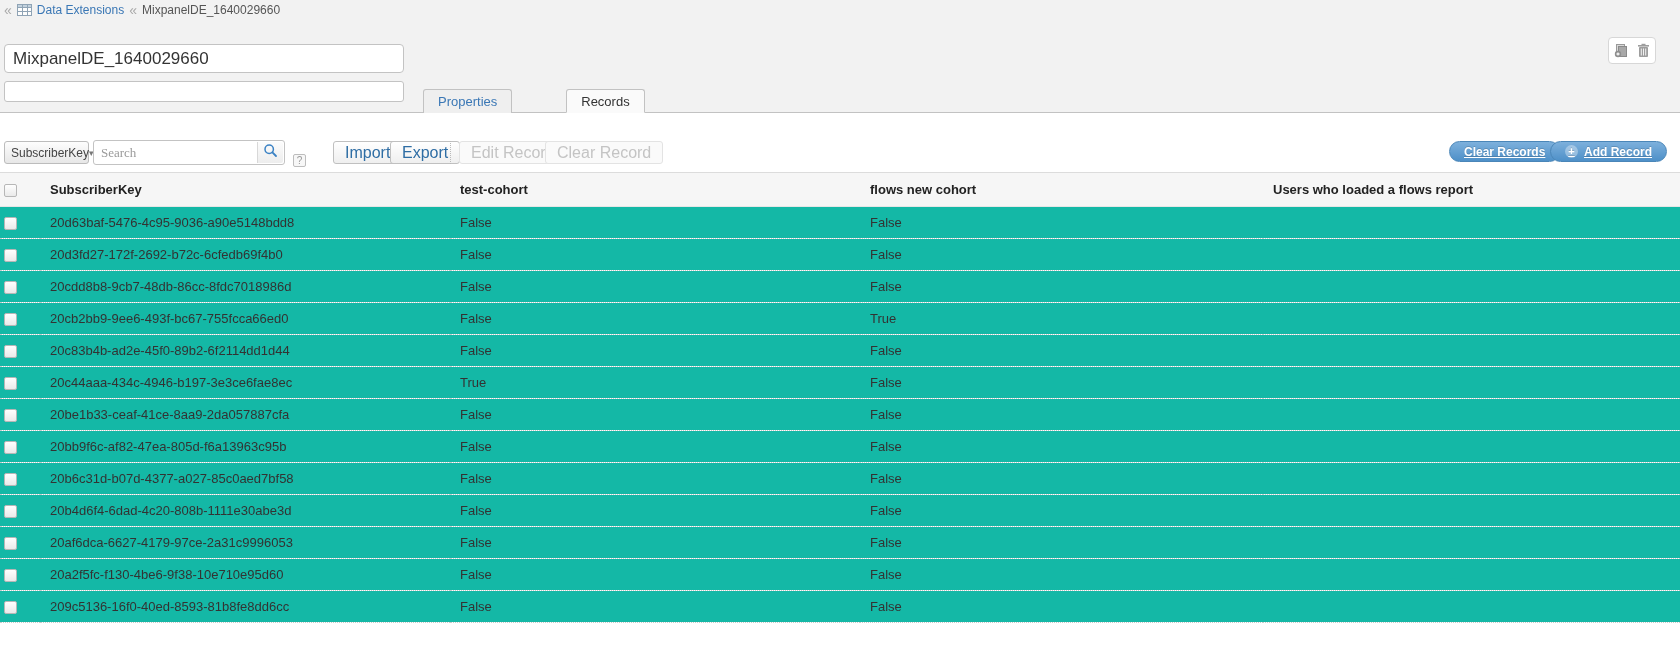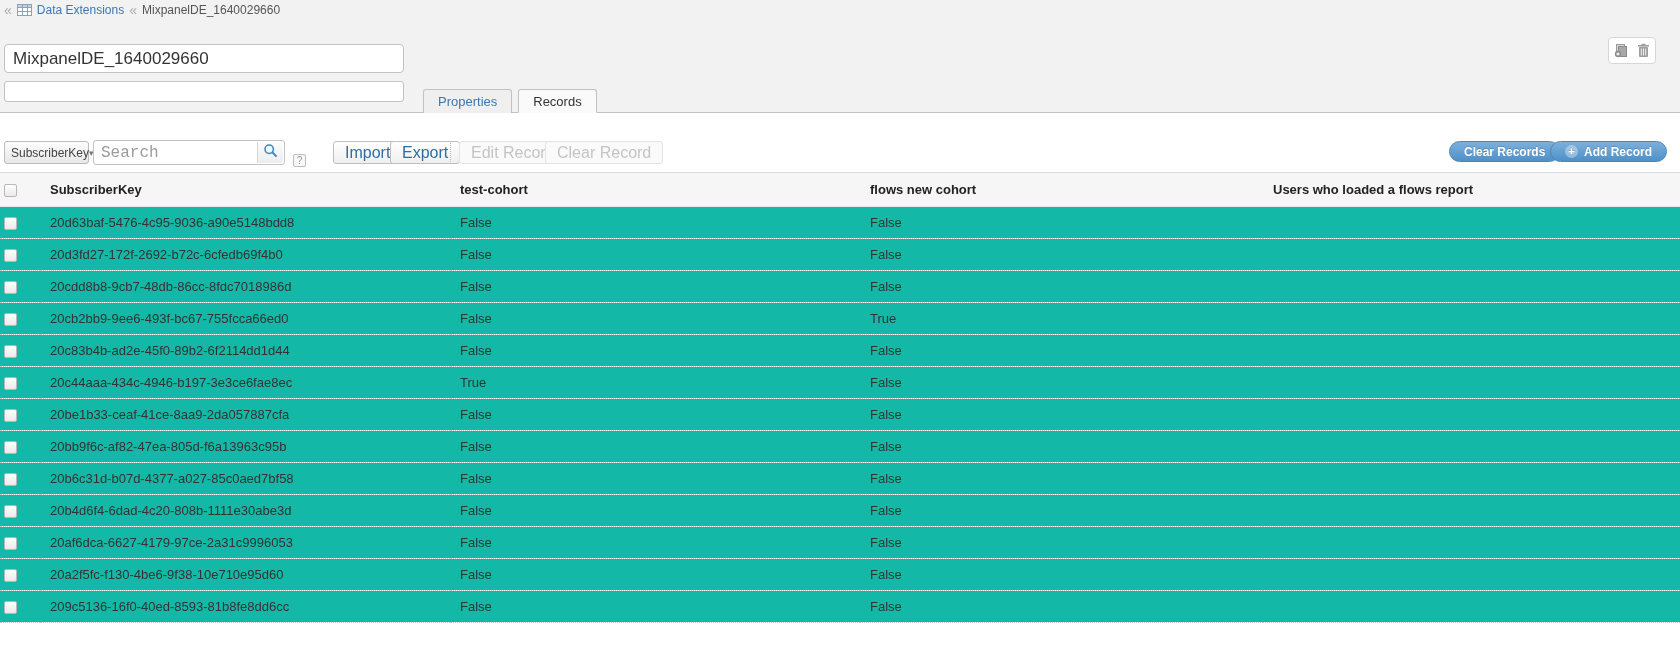"Records" .tab.active { margin-left: none -> 48px }
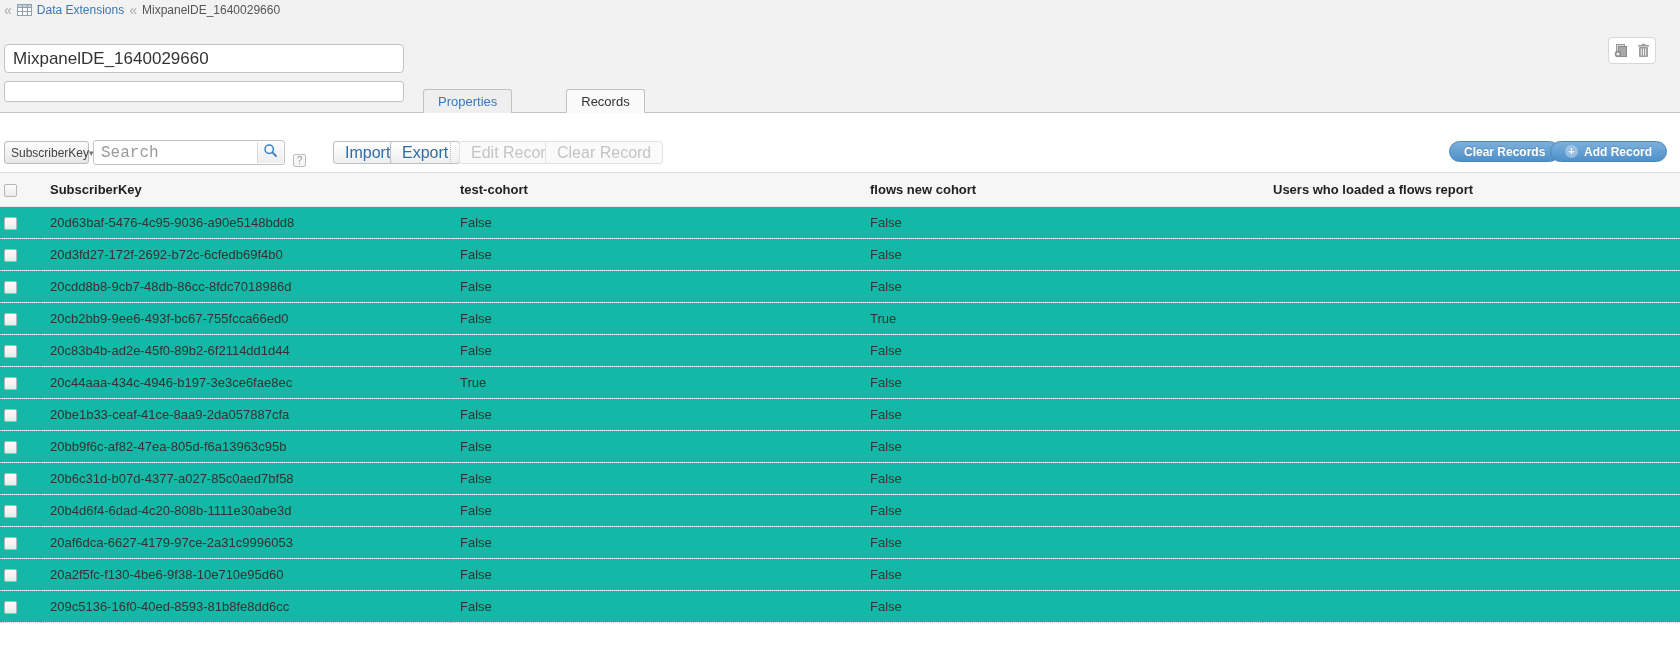"Search" .search-input { font-family: Liberation Mono, monospace -> Liberation Serif, serif; font-size: 16px -> 13px }
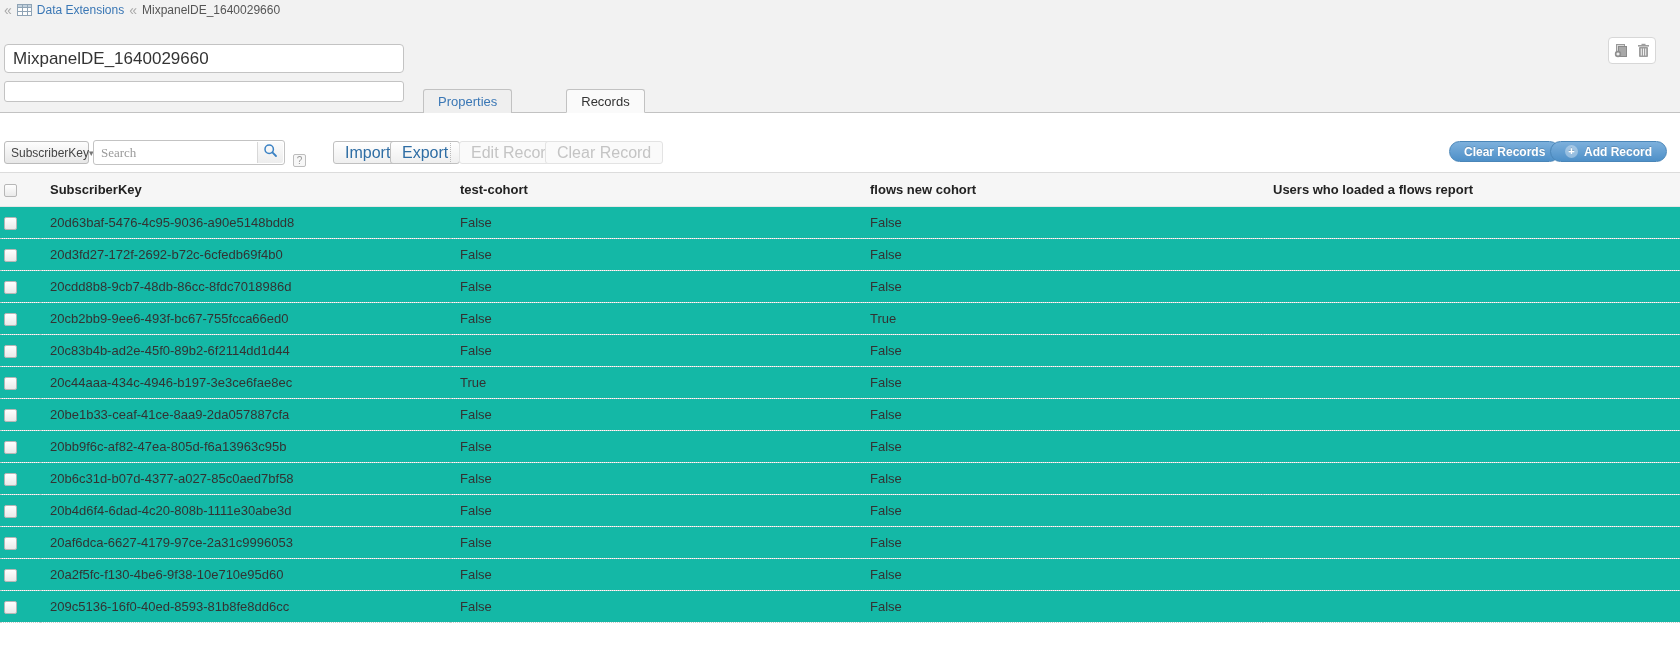"Clear Records" .pill { text-decoration: none -> underline }
